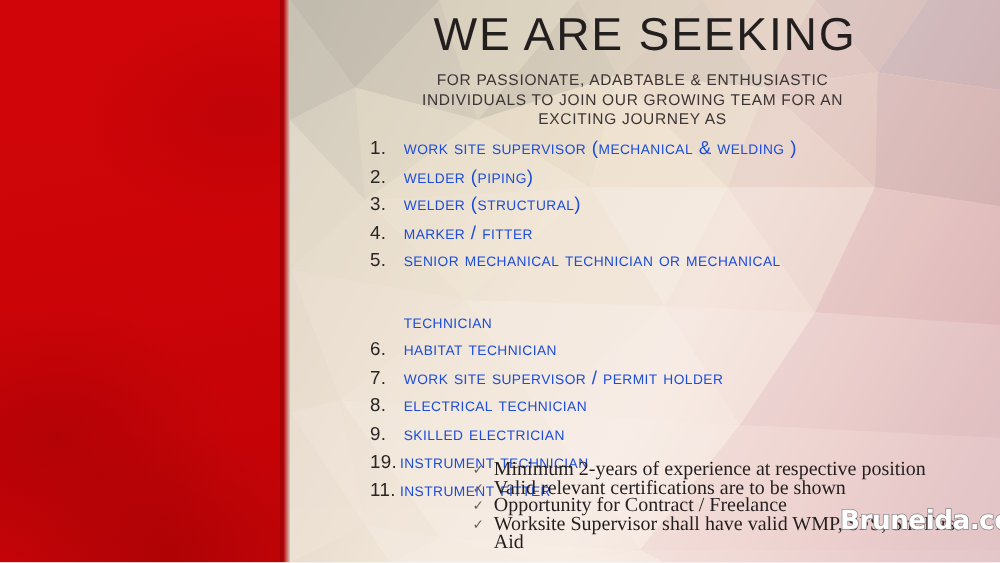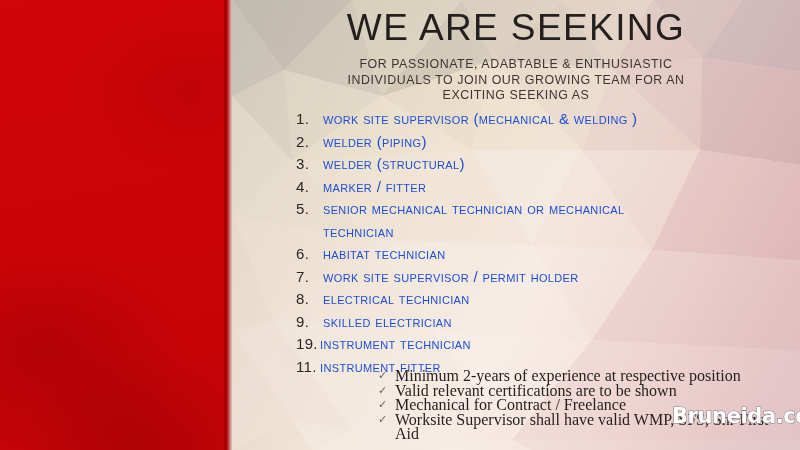"FOR PASSIONATE, ADABTABLE & ENTHUSIASTIC" #subhead { left: 262px -> 252px }
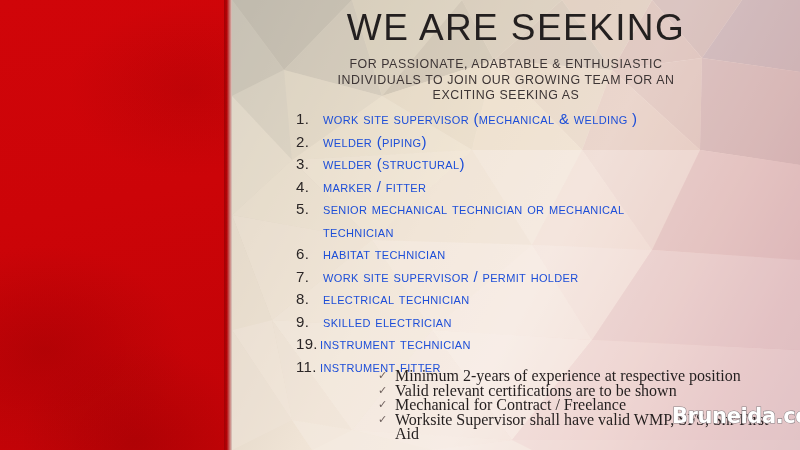"EXCITING SEEKING AS" span { text: SEEKING -> JOURNEY }
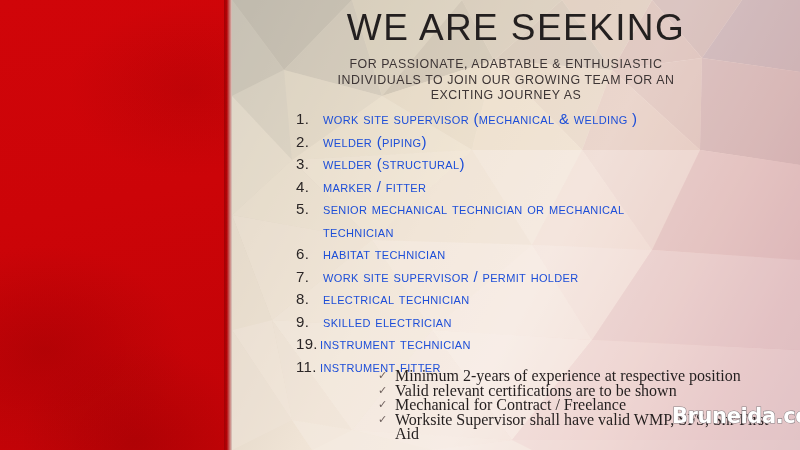"technician" .job-text.cont { margin-top: none -> 26px }
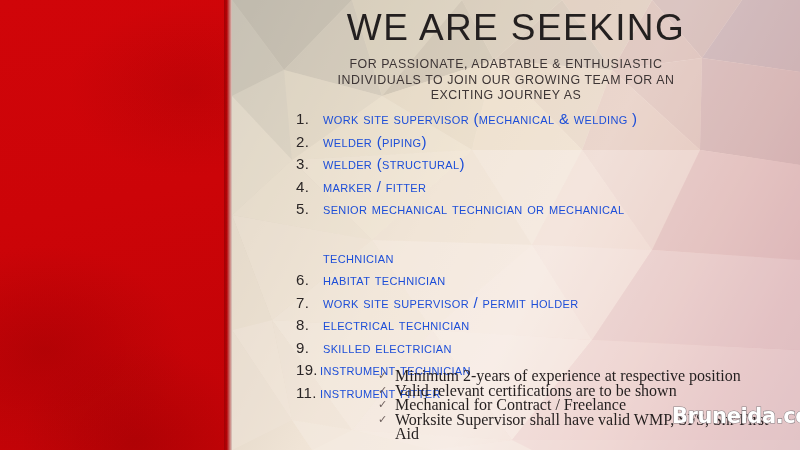"Mechanical for Contract / Freelance" div.req-text { text: Mechanical -> Opportunity }
